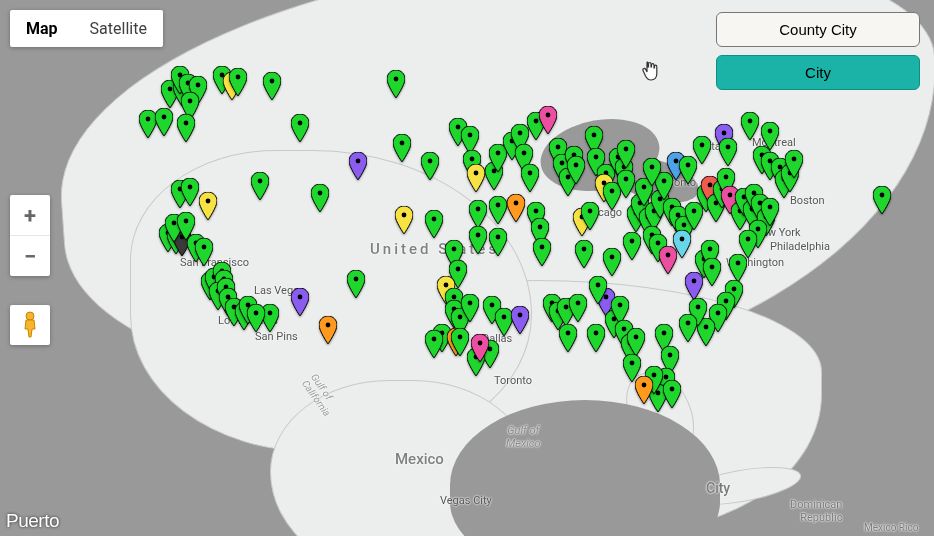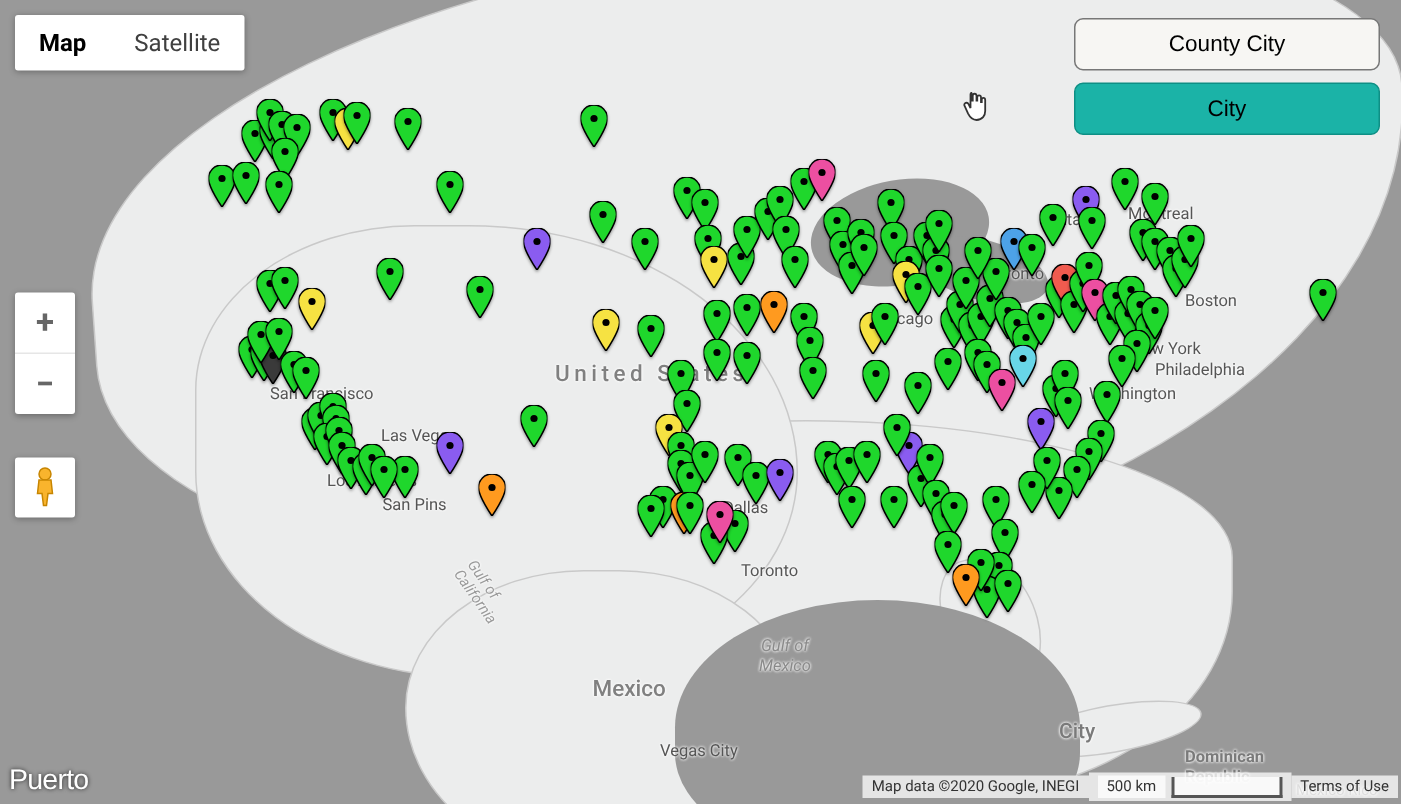"Dominican" div.mlabel { font-weight: 700 -> 400; text-align: left -> right }
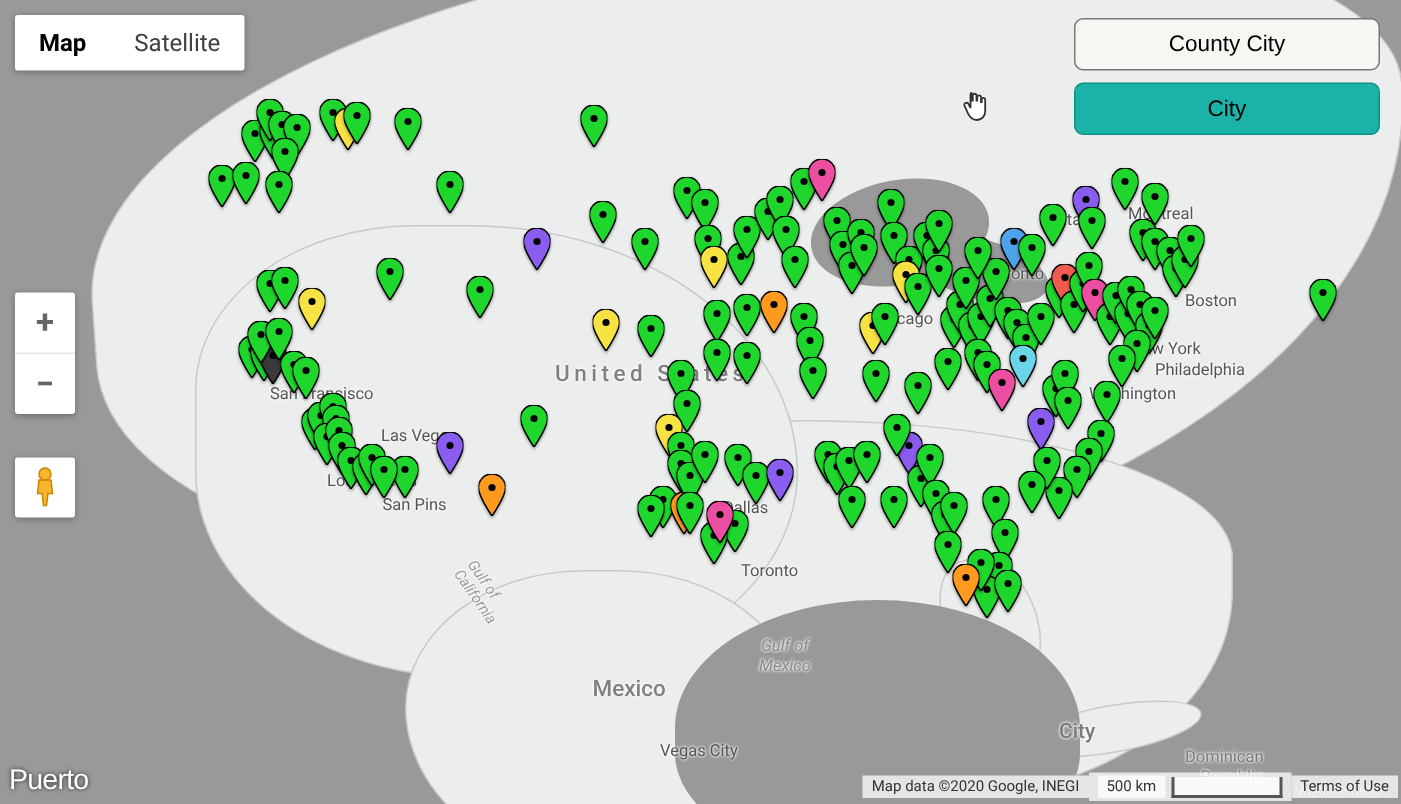"Map data ©2020 Google, INEGI" div.attrib { html: <div> <span>Map data ©2020 Google, INEGI</span> <span> <span>500 km</span> <span></span> </span> <span>Terms of Use</span> </div> -> none }
